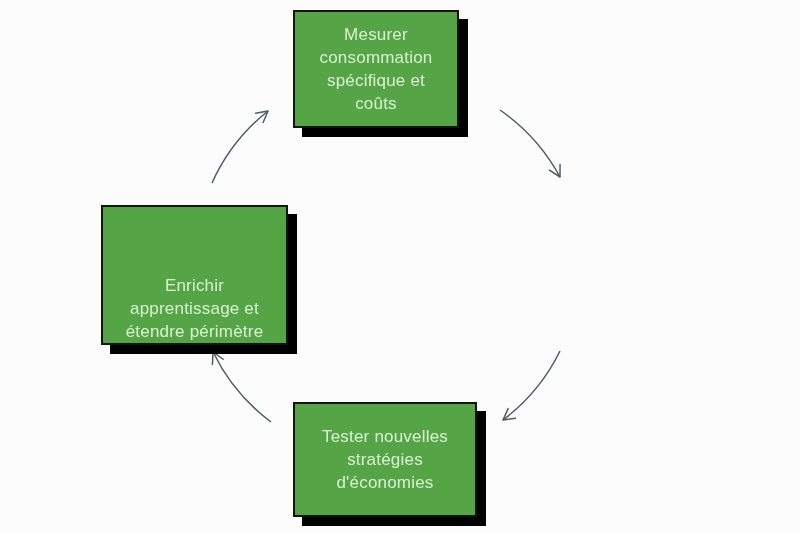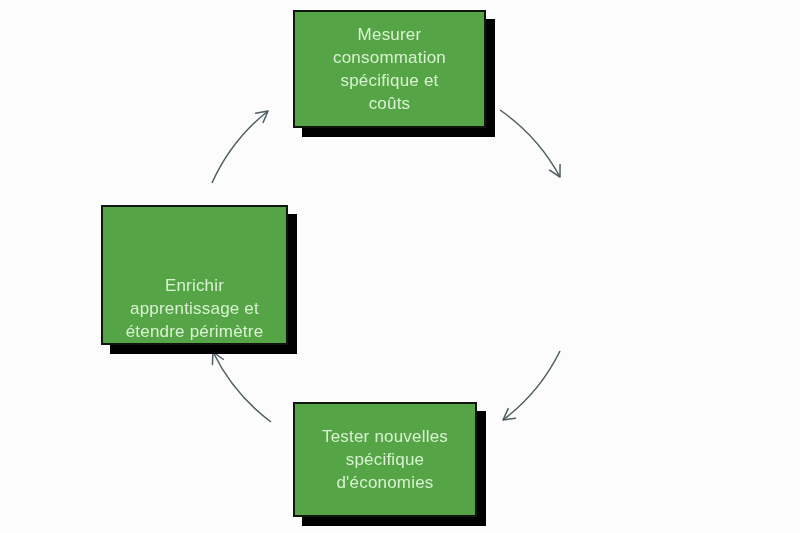"Mesurer" .box-top { width: 193px -> 166px }
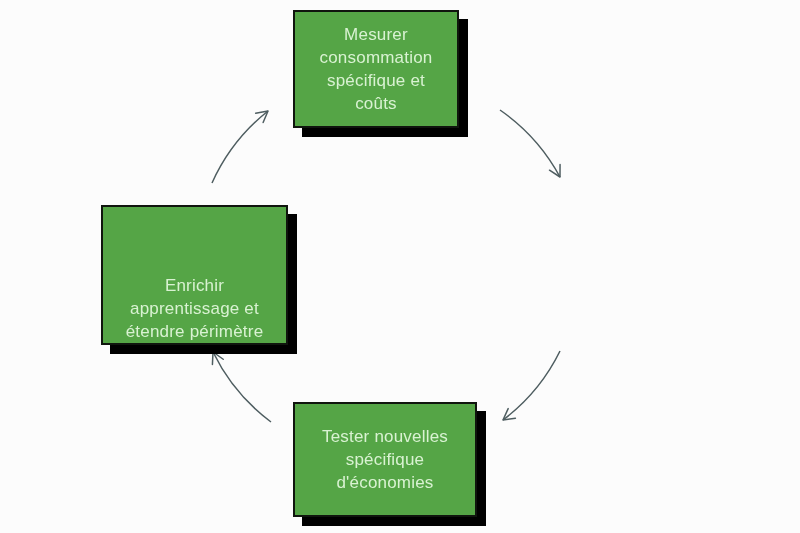"Tester nouvelles" span.box-label { text: spécifique -> stratégies }
